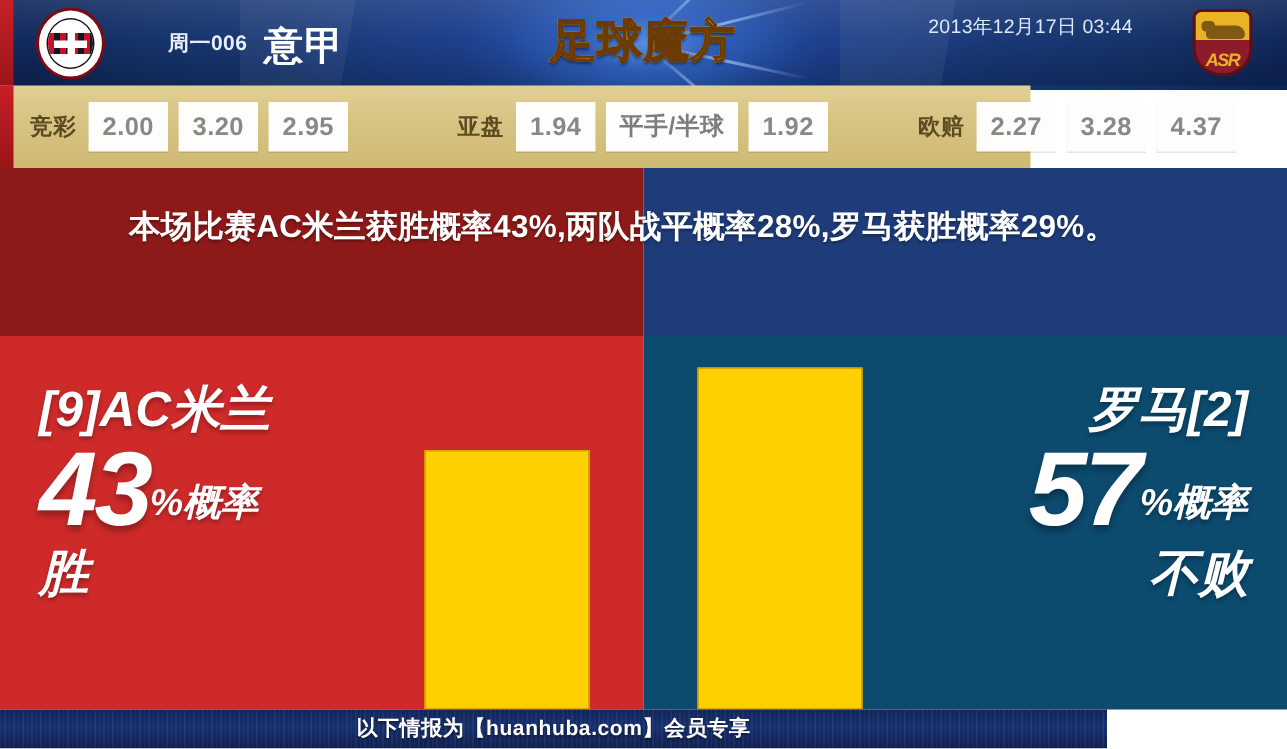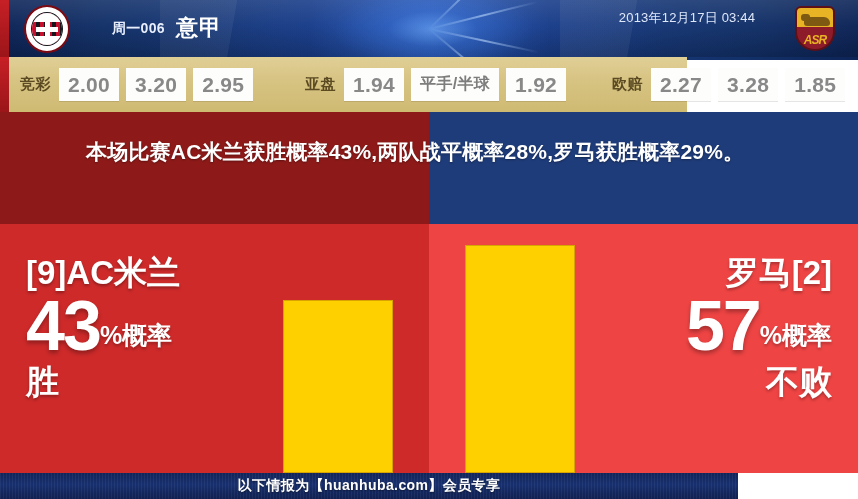"意甲" .hdr-league { font-size: 22px -> 26px }
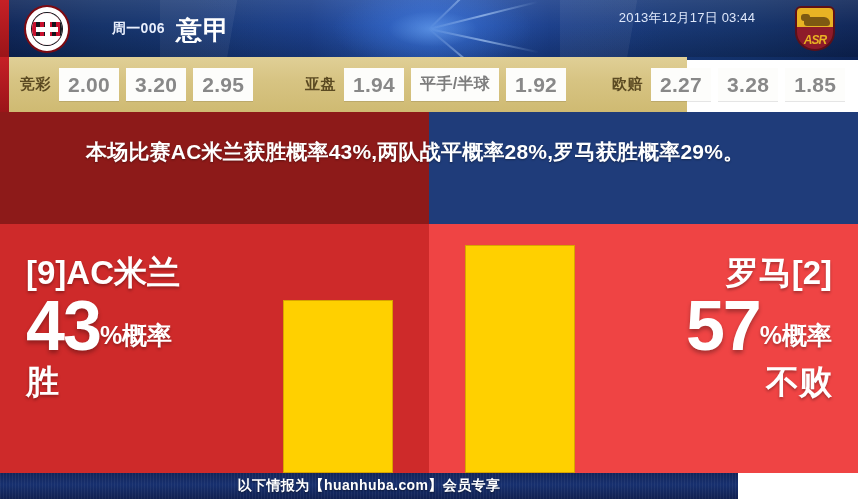"足球魔方" div.logo-text { html: none -> <div>足球魔方</div> }
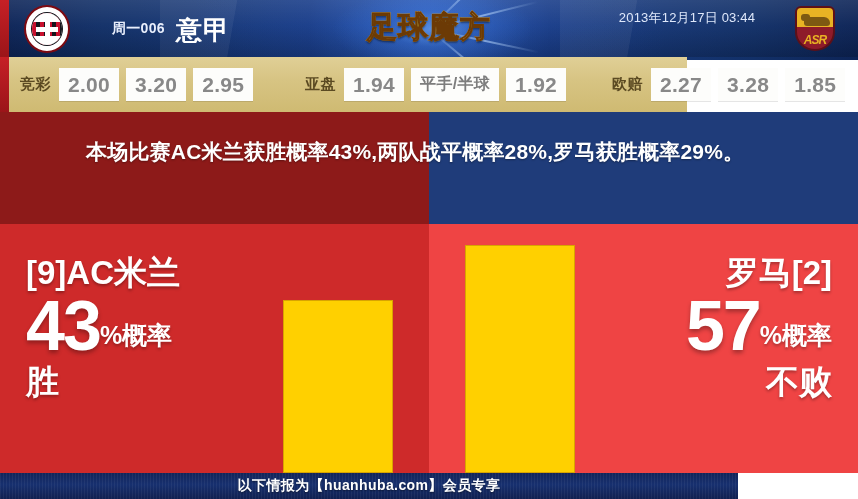"2.00" .odds-cell { font-size: 21px -> 17px }
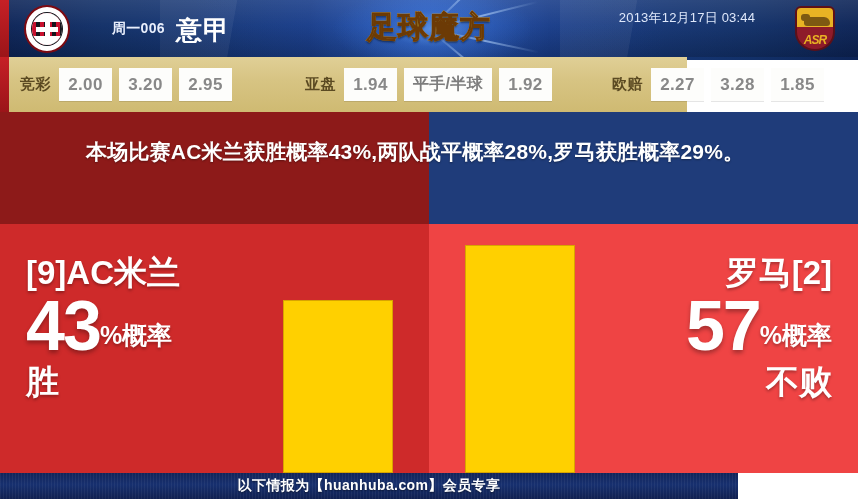"1.85" span.odds-cell { text: 1.85 -> 4.37 }
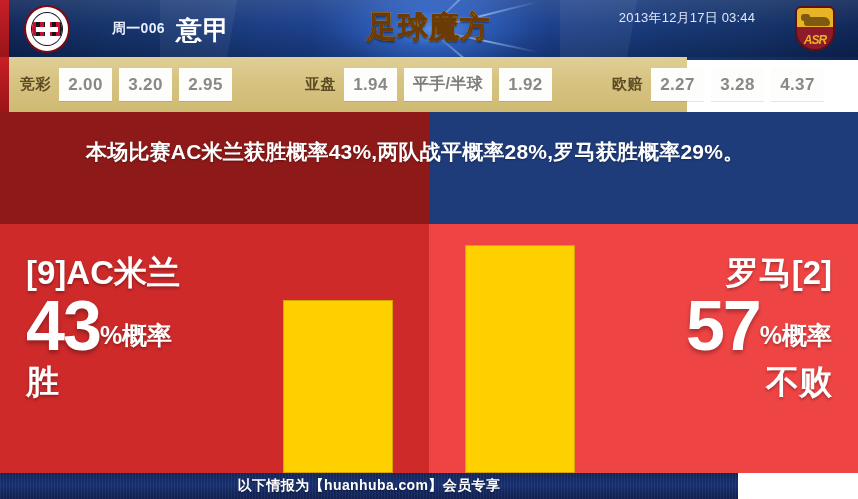"[9]AC米兰" .team-block { font-style: none -> italic }
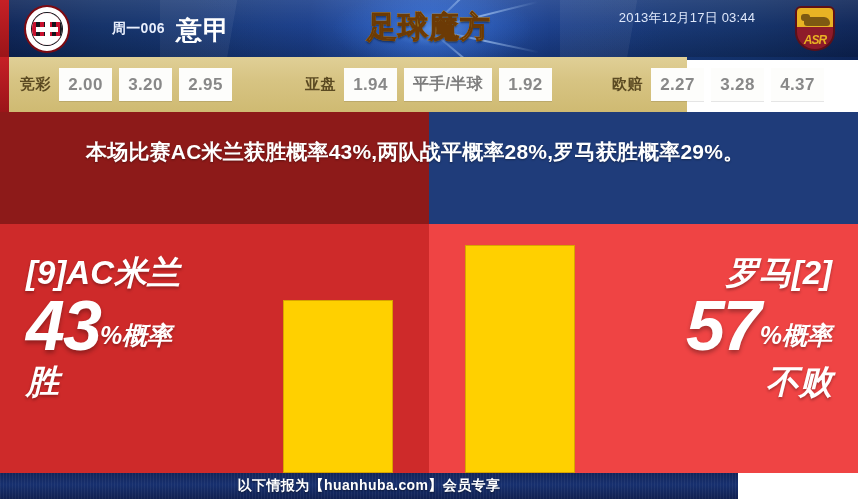"罗马[2]" .pan-r { background: #ef4444 -> #0c4a6e }
